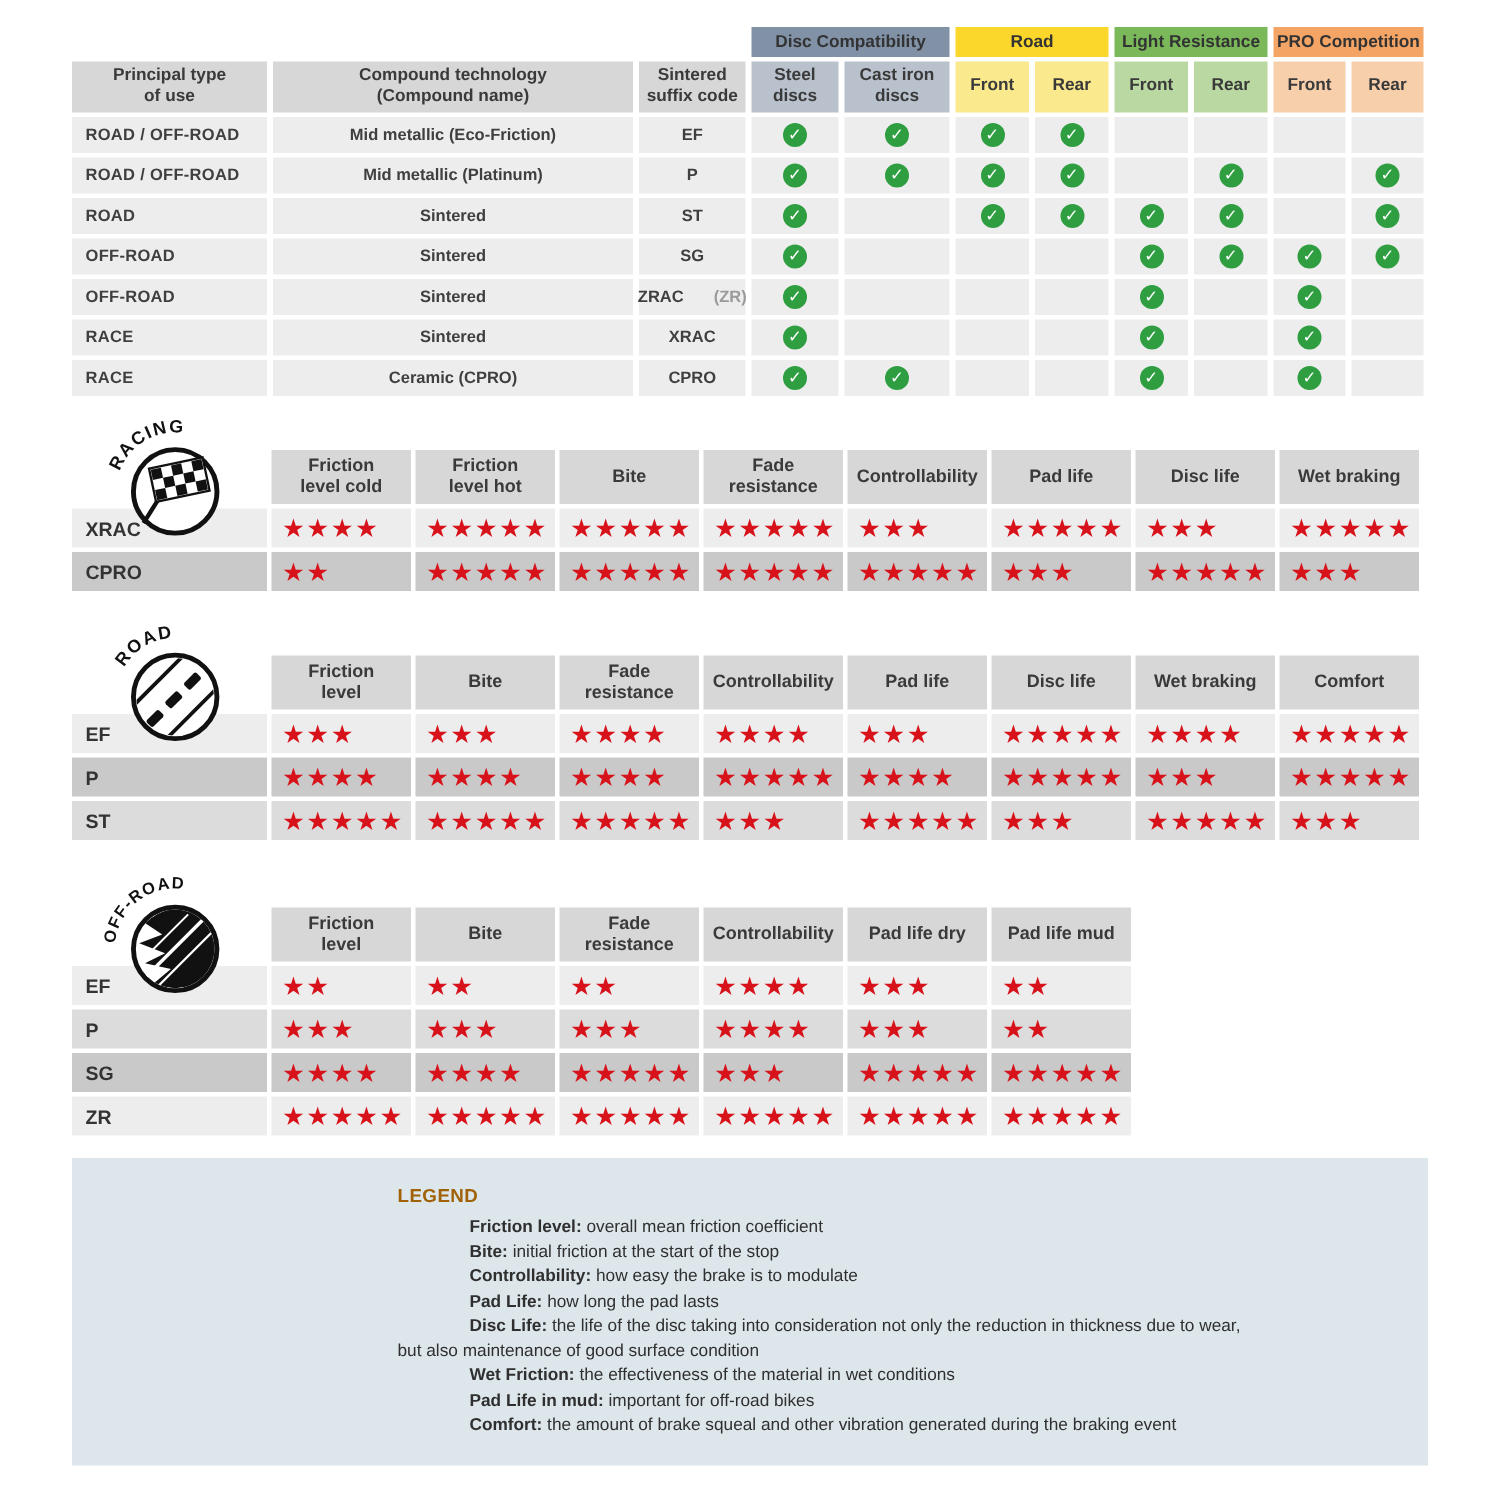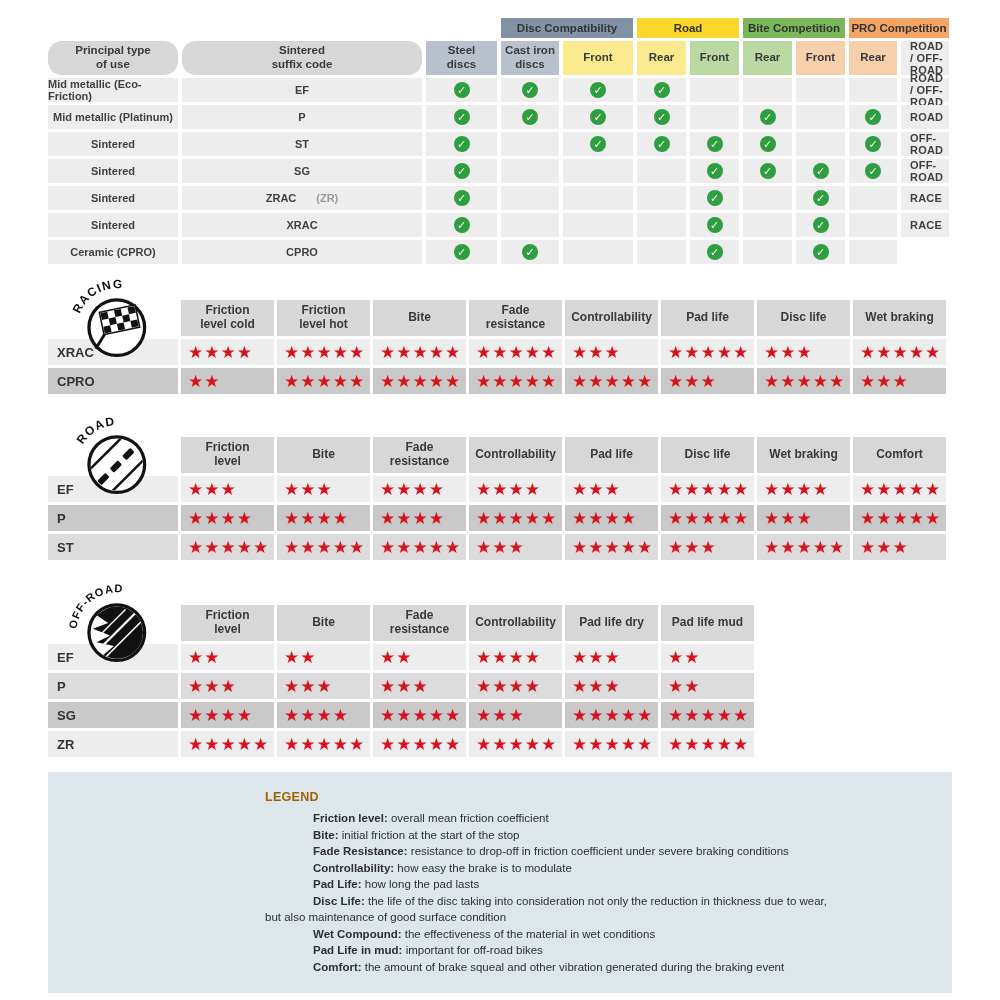"Bite Competition" div.cell { text: Bite Competition -> Light Resistance }
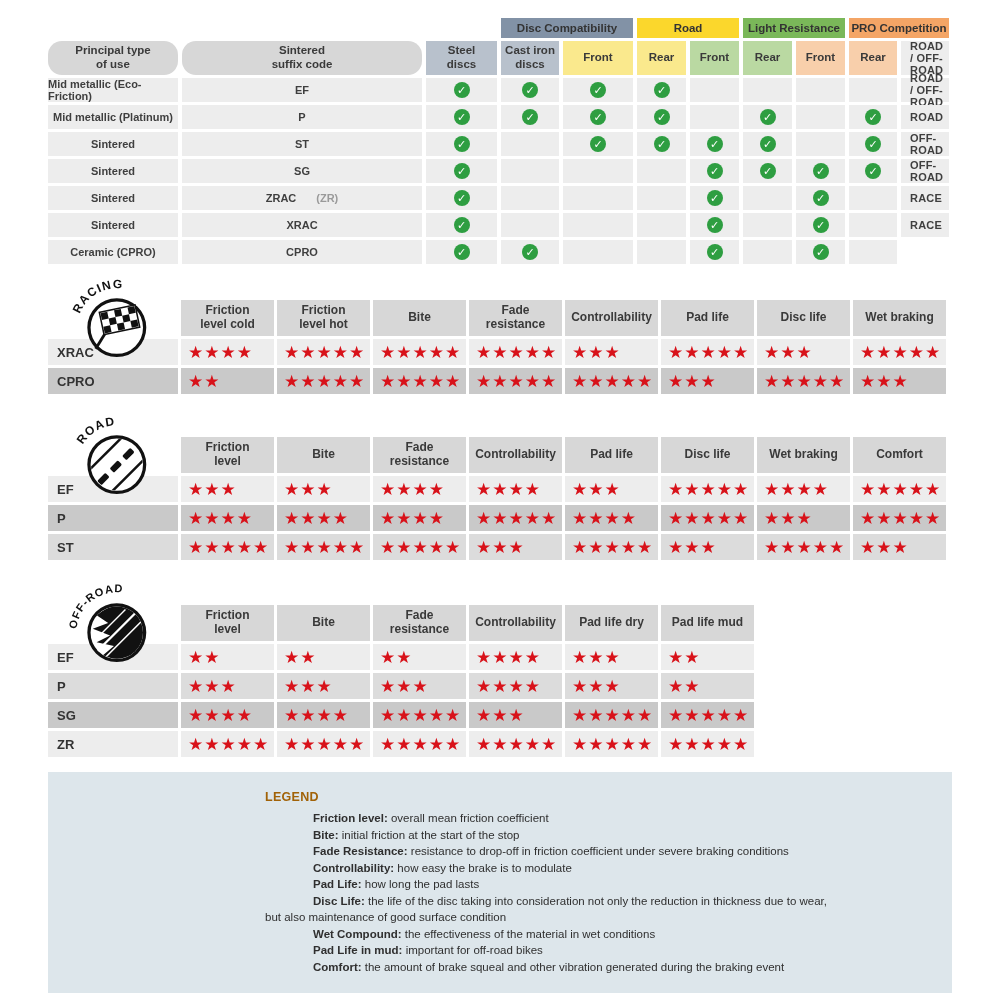"Principal type" .col-head { border-radius: 14px -> none }
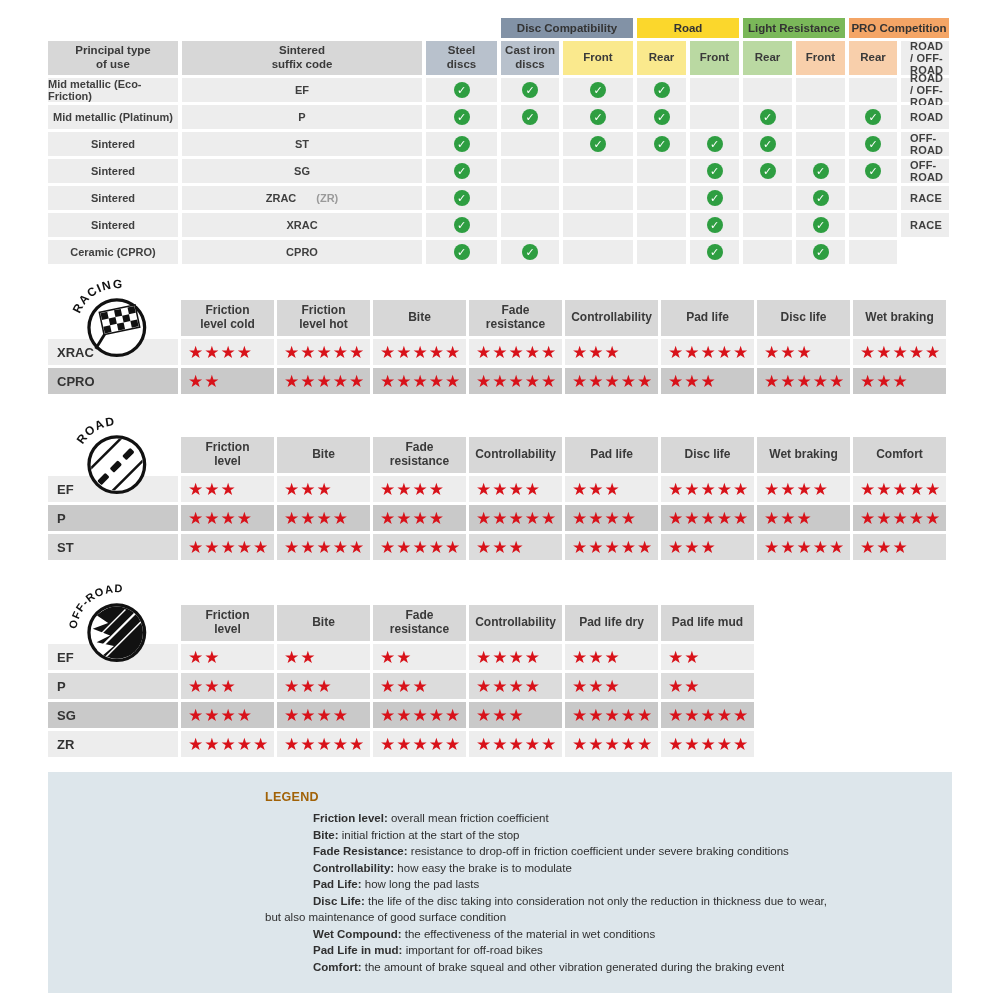"Compound technology" div.cell { html: none -> <div>Compound technology (Compound name)</div> }
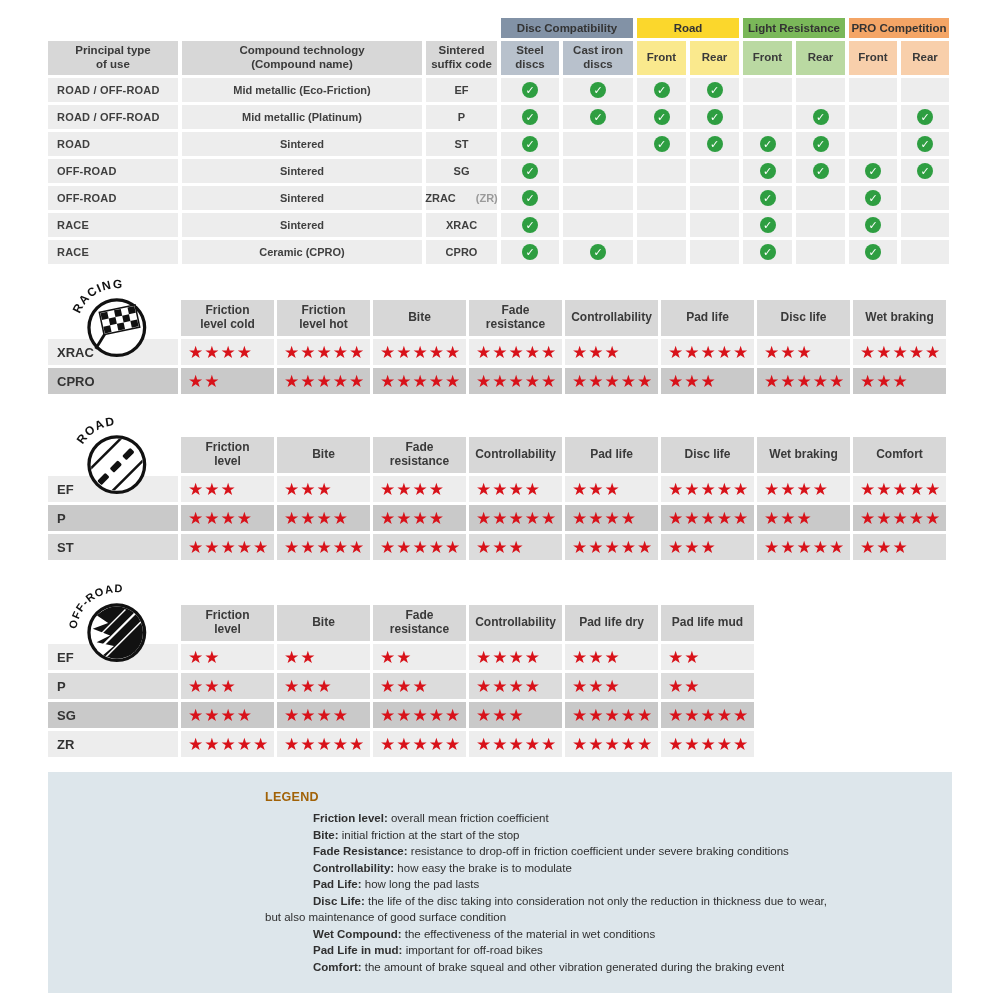"Fade Resistance: resistance to drop-off" div.legend-line { html: <div><span>Fade Resistance:</span> resistance to drop-off in friction coefficient under severe braking conditions</div> -> none }
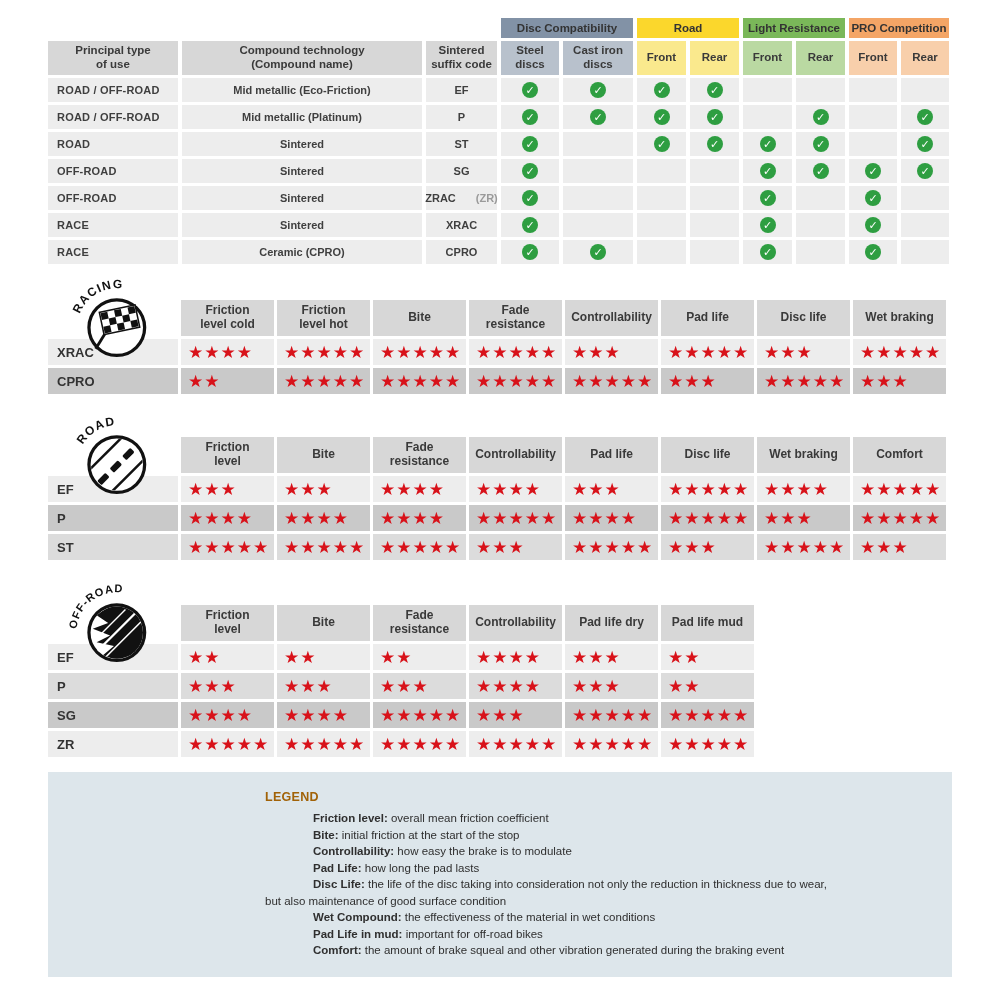"Wet Compound:" span.legend-term { text: Compound -> Friction }
